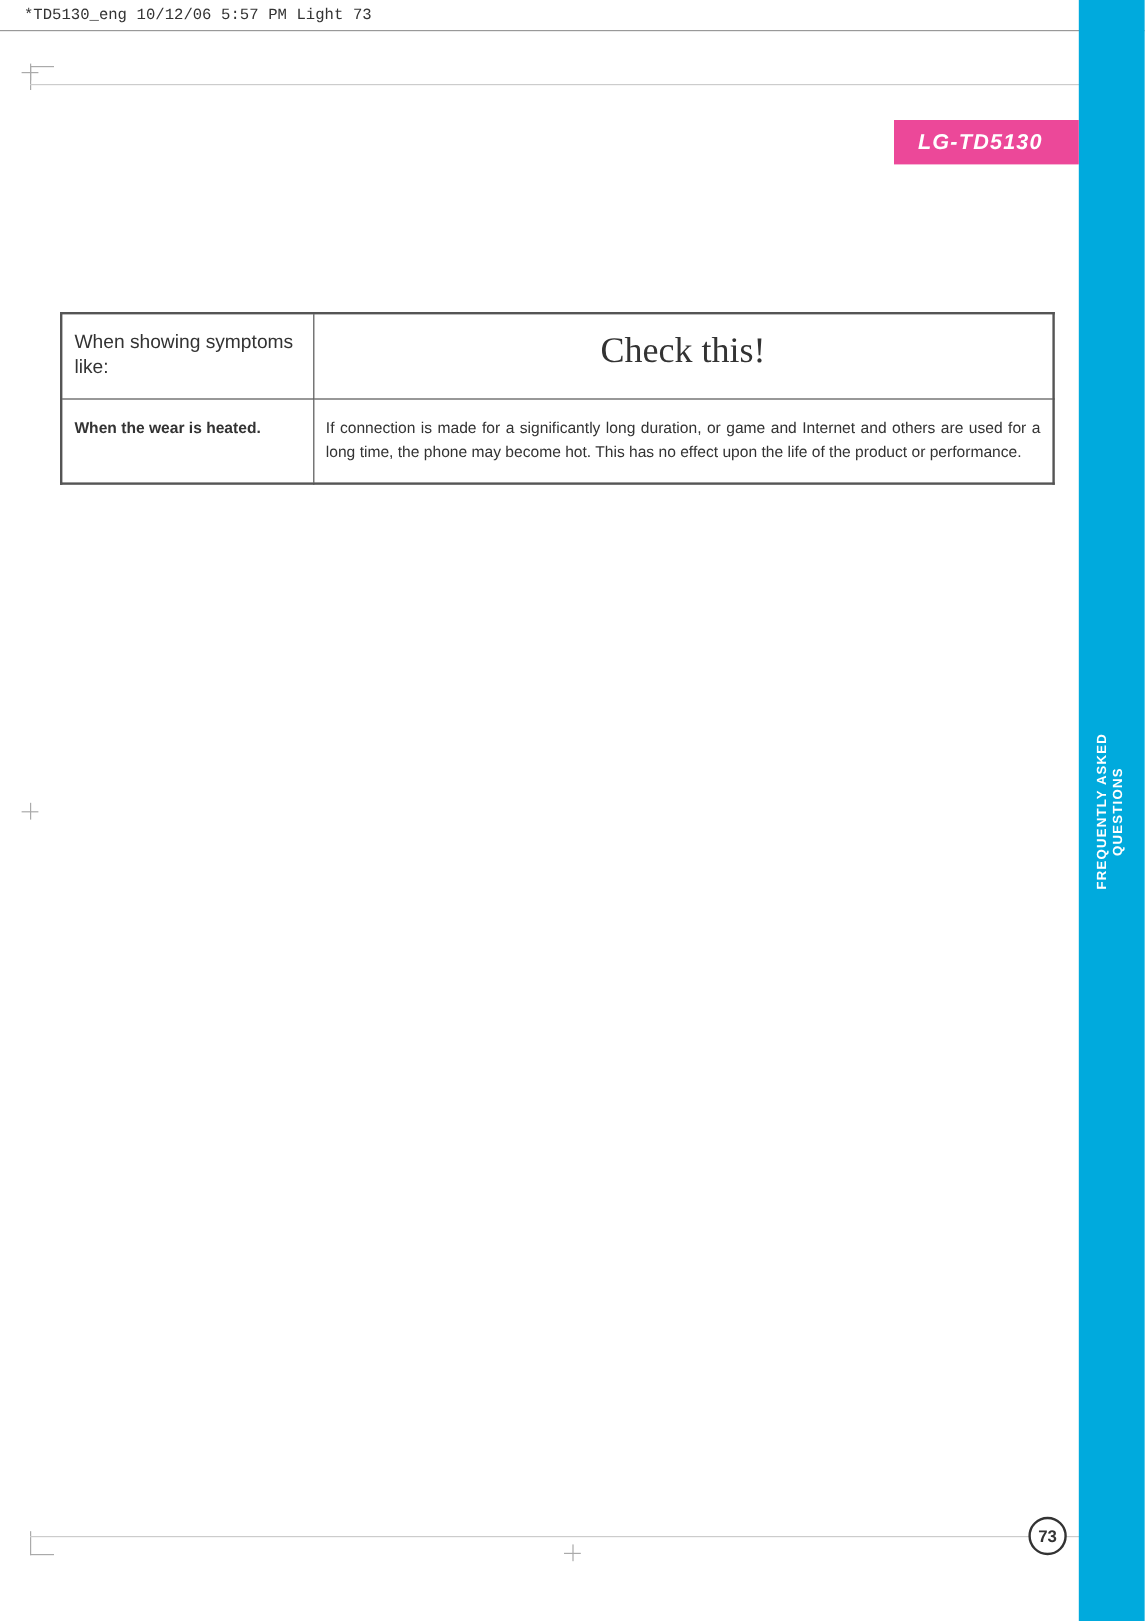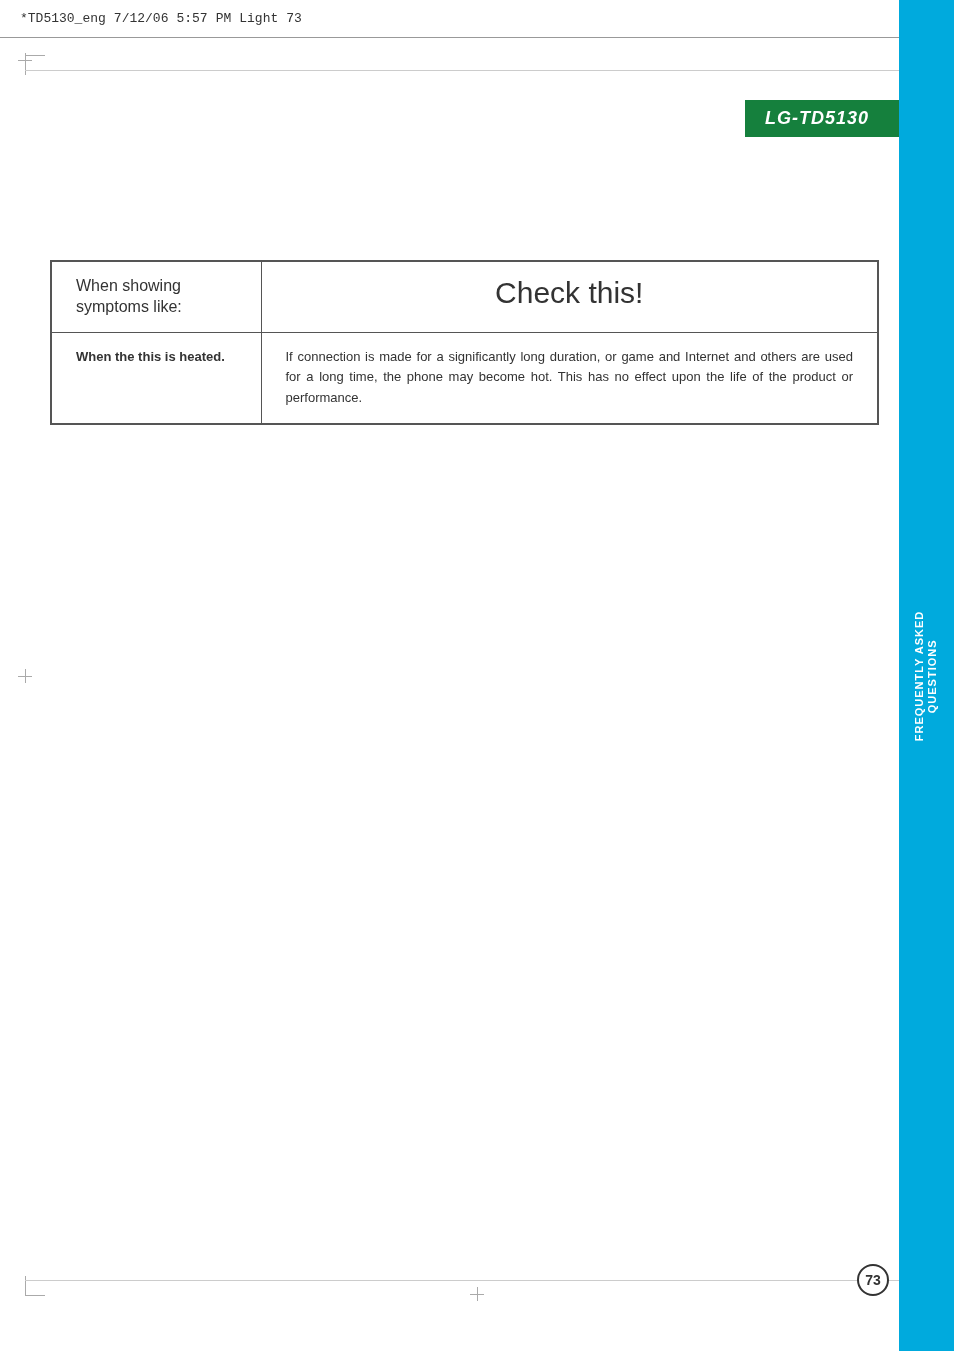"*TD5130_eng" .page-header { height: 38px -> 26px }
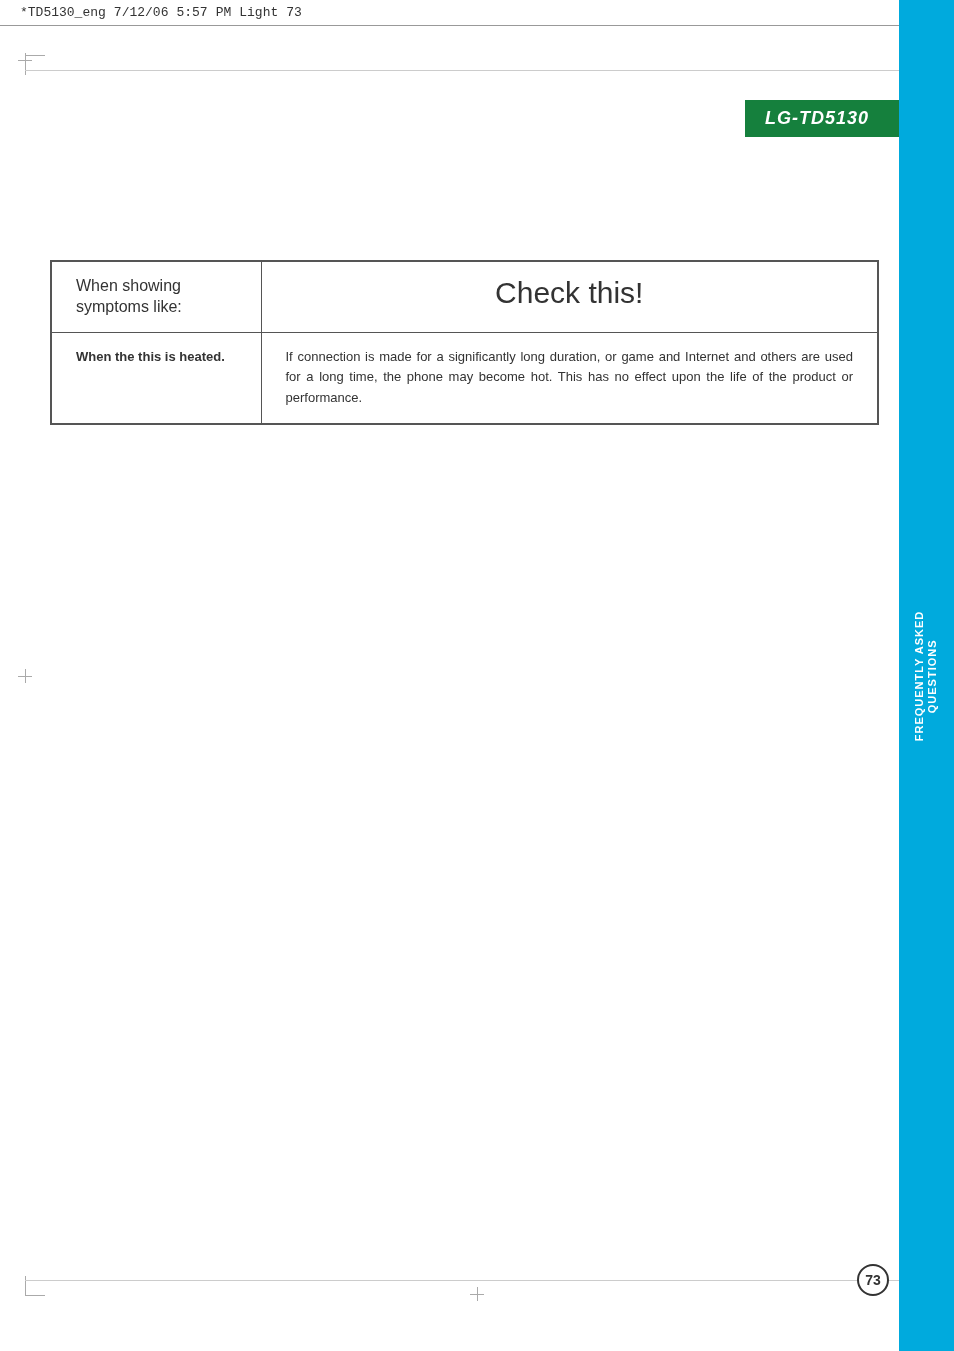"7/12/06" span { text: 7/12/06 -> 10/12/06 }
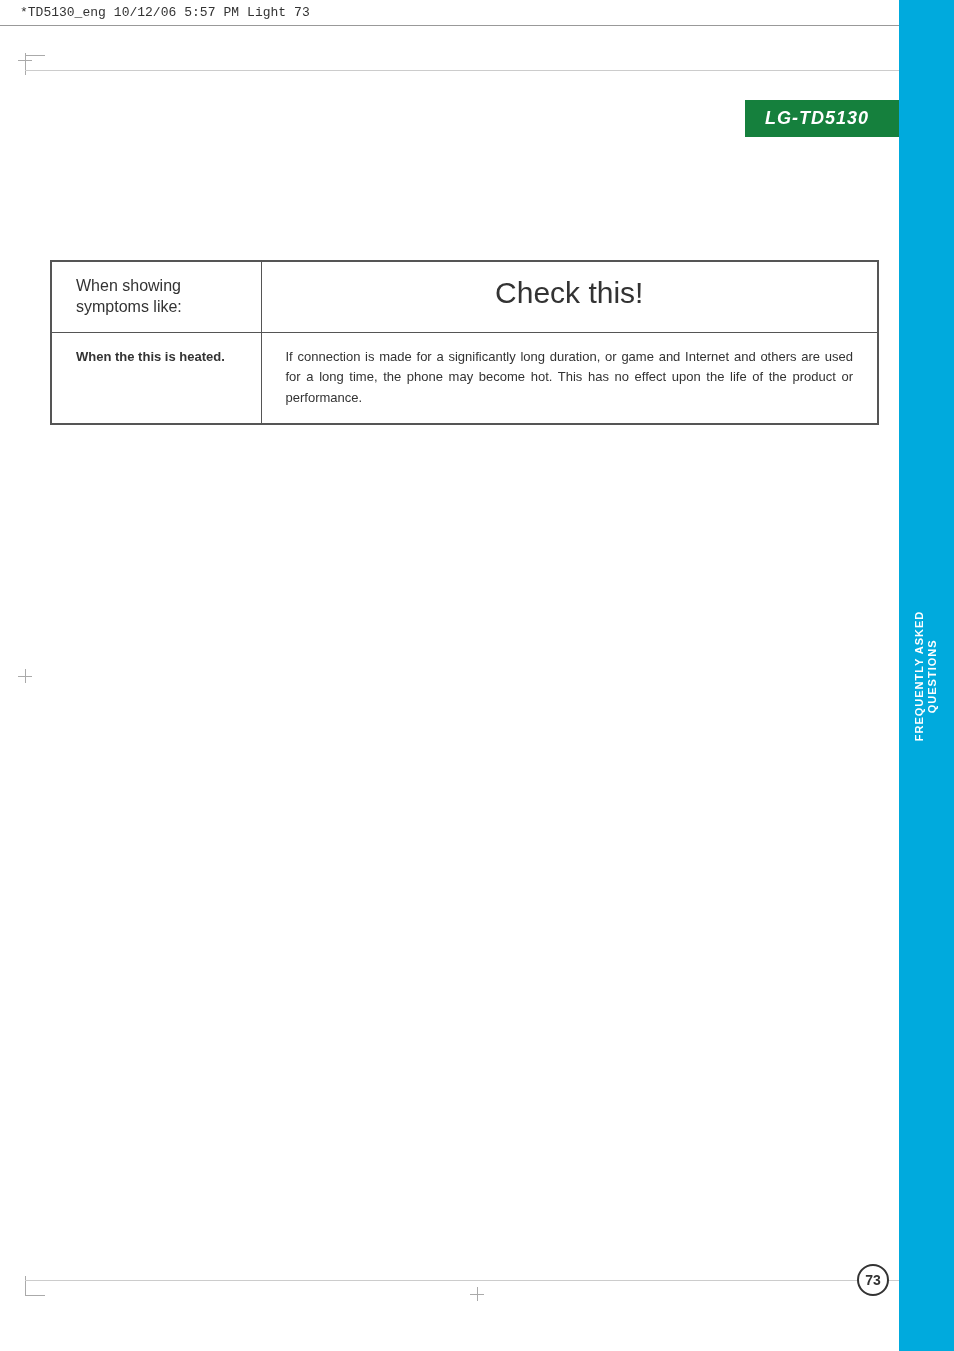"LG-TD5130" .brand-header { background: #15803d -> #ec4899 }
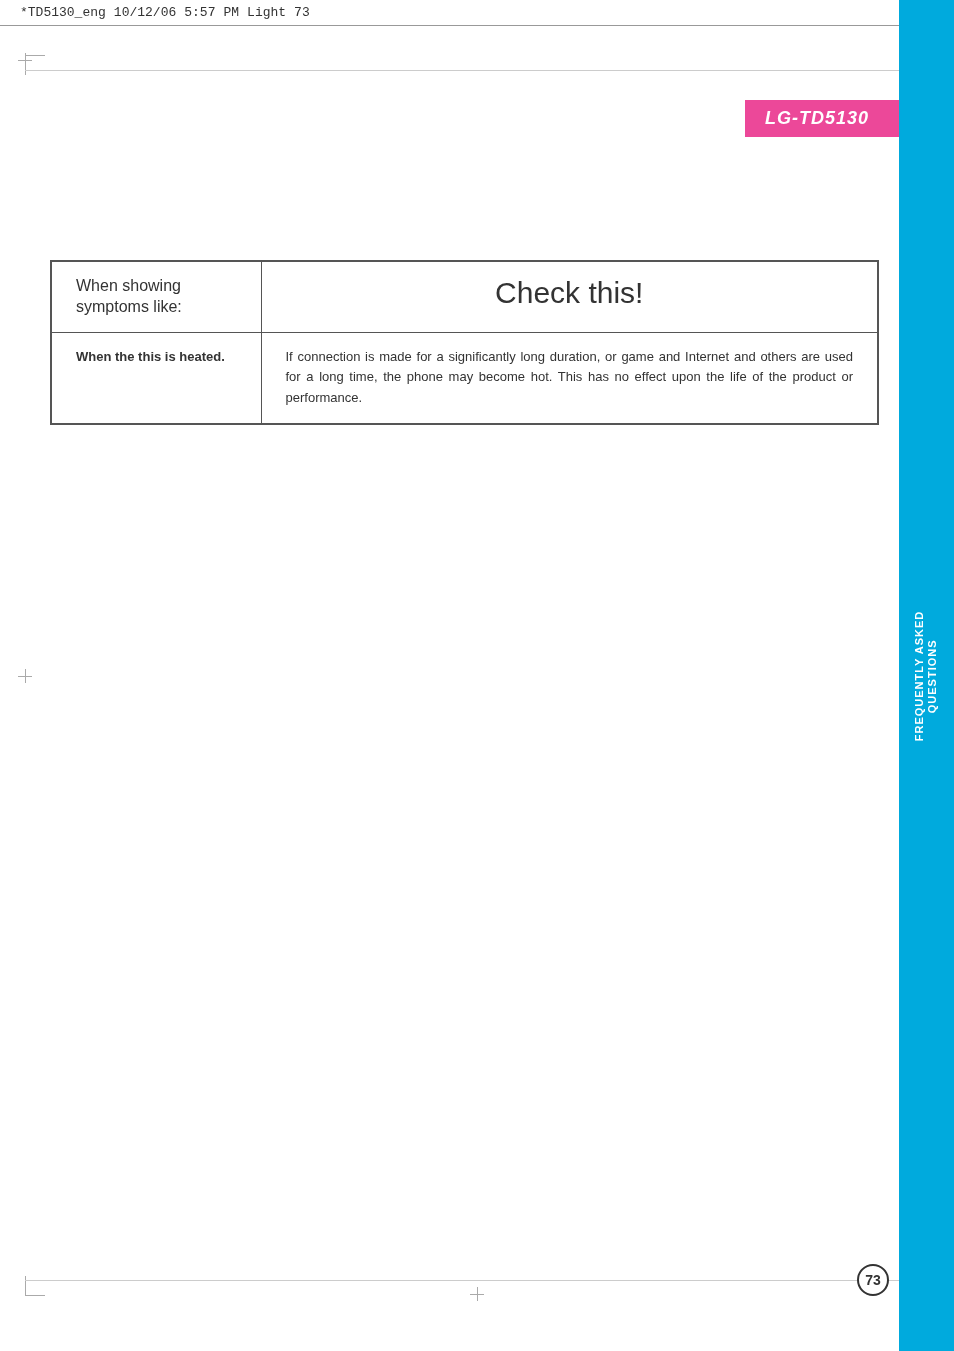"When showing symptoms like:" .faq-table th, .faq-table td { padding: 14px 24px -> 14px 10px }
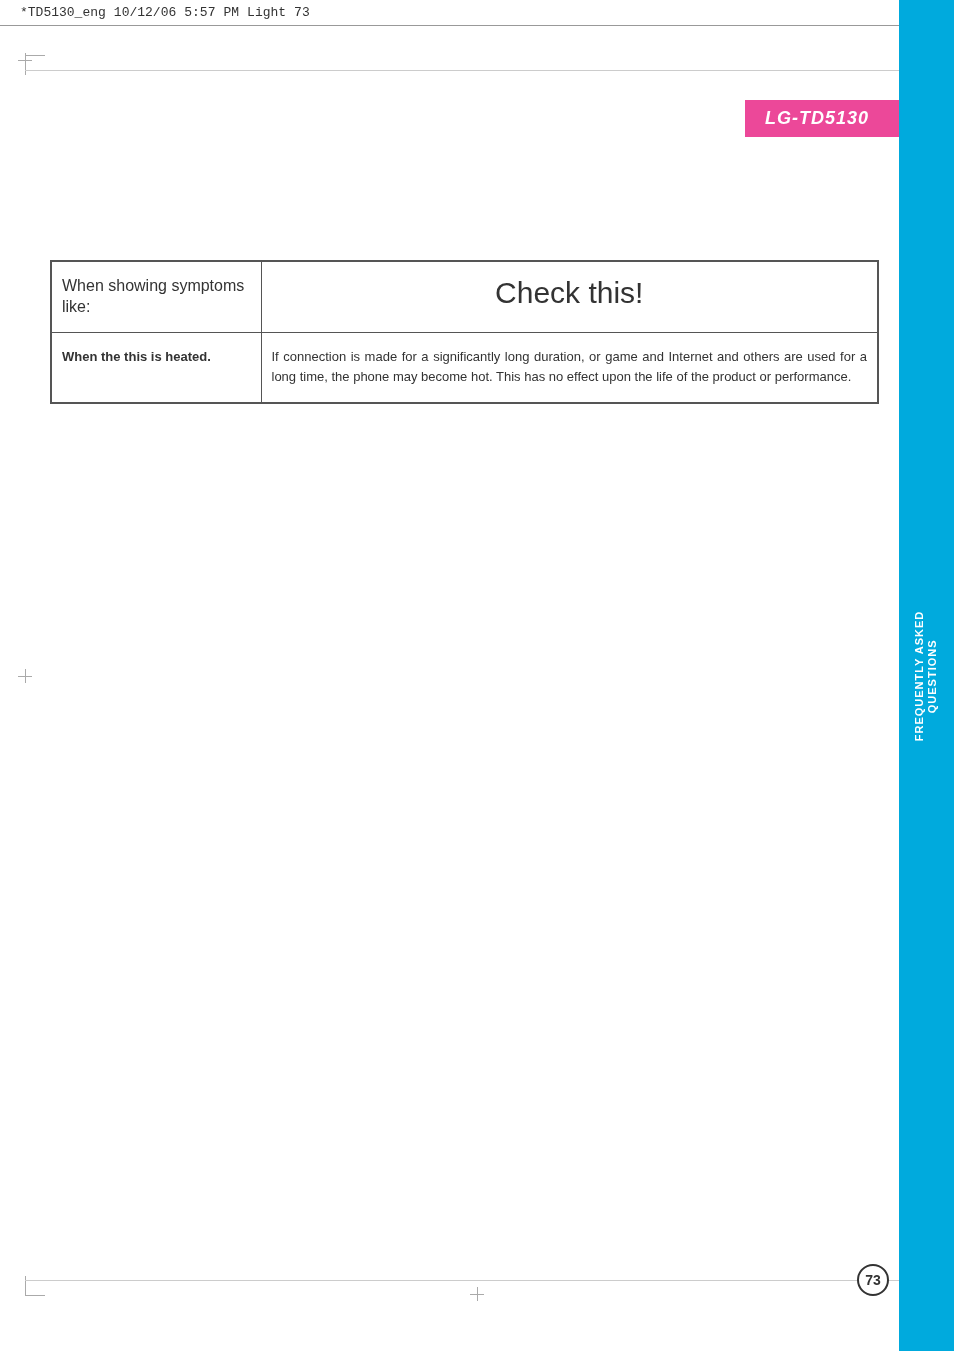"Check this!" .th-check { font-family: Liberation Sans, sans-serif -> Liberation Serif, serif }
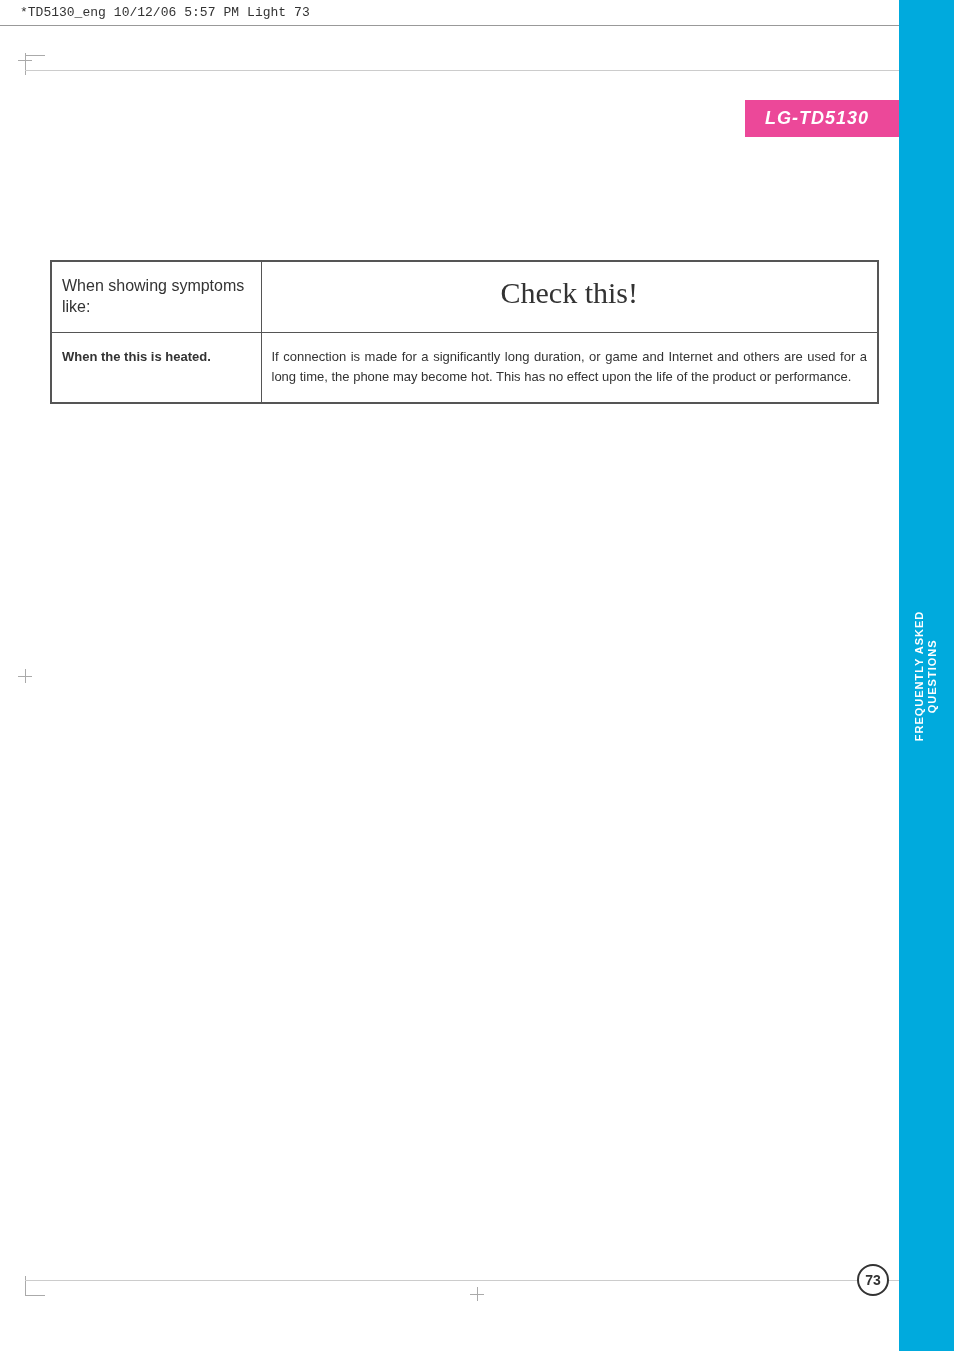"When the this is heated." td.col-symptom { text: this -> wear }
